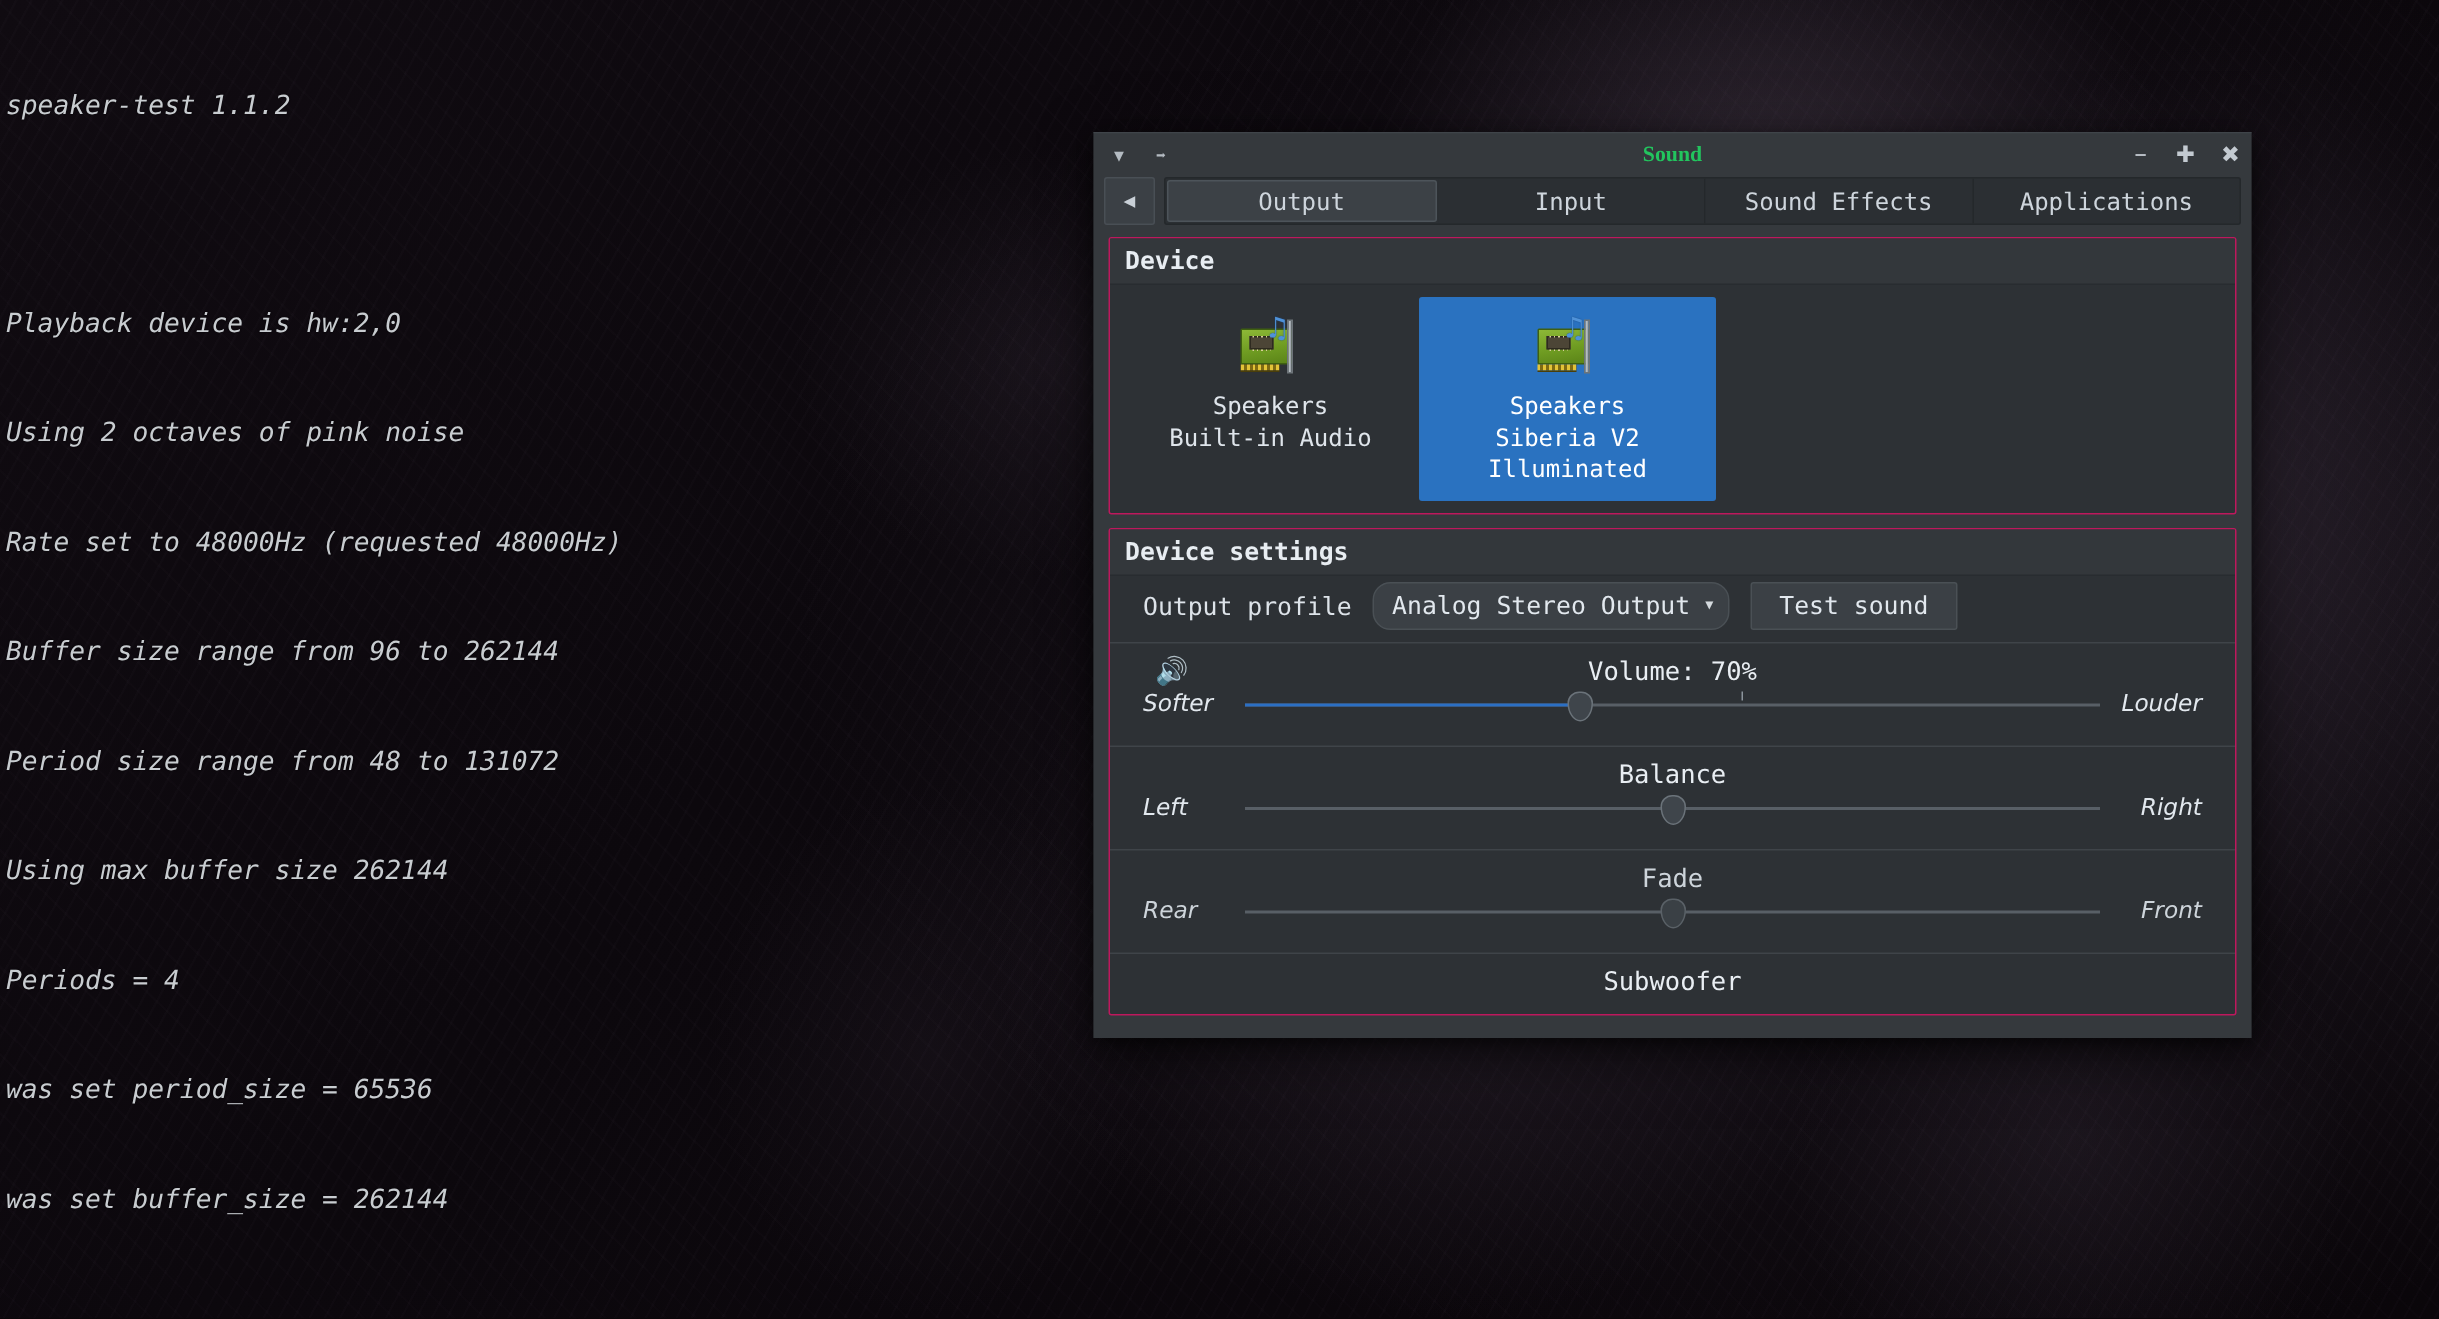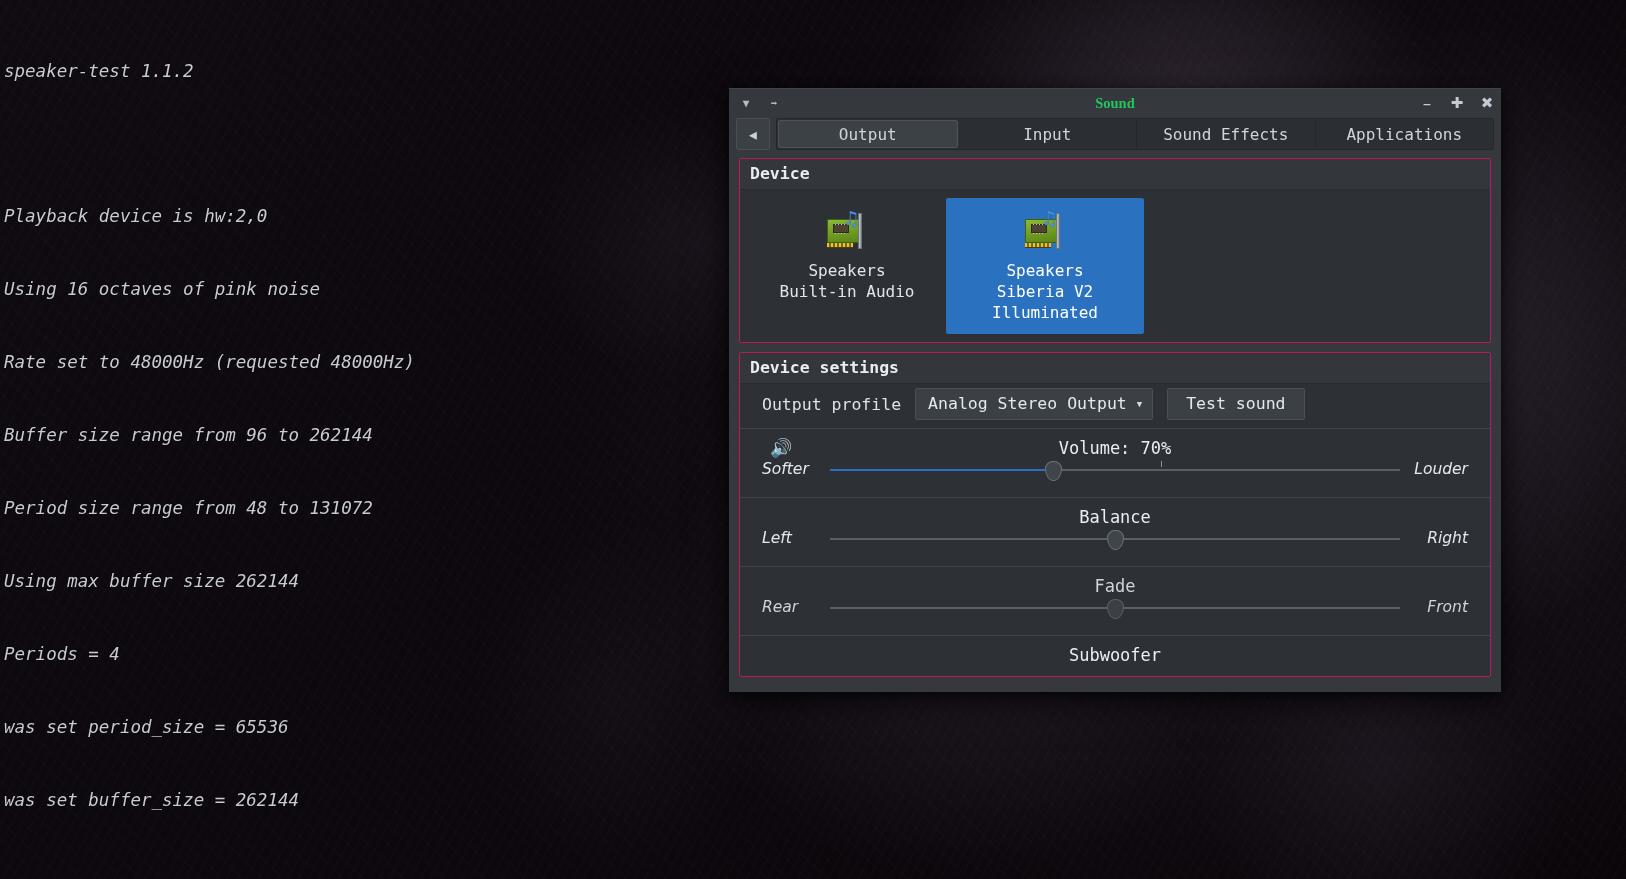"Using 16 octaves of pink" span.t-plain { text: 16 -> 2 }
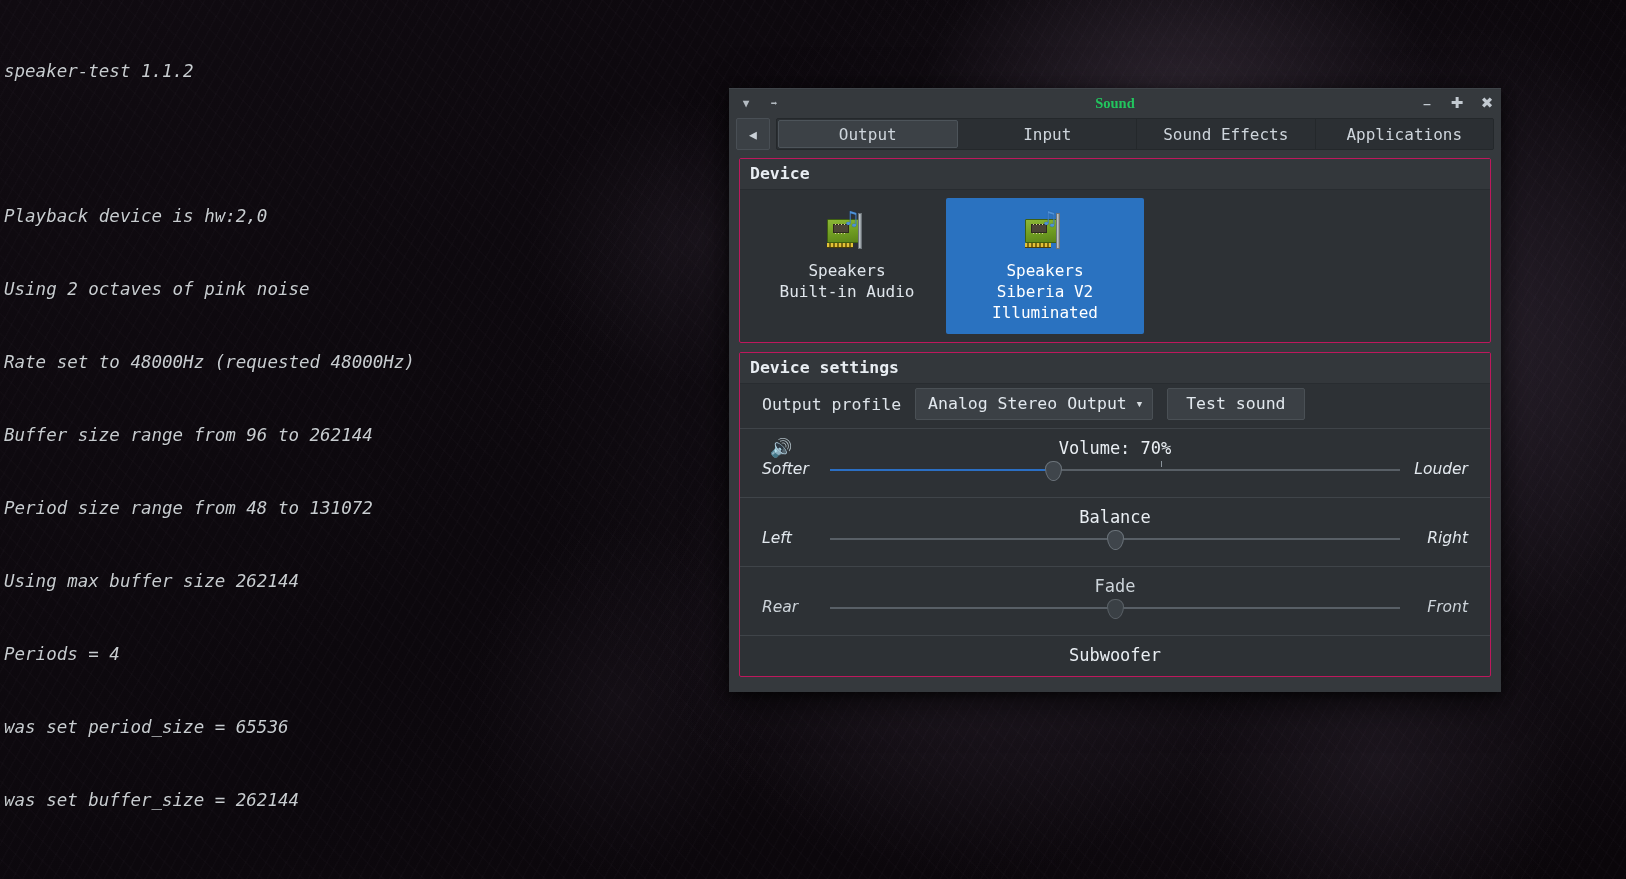"Analog Stereo Output" .combo { border-radius: 2px -> 12px }
